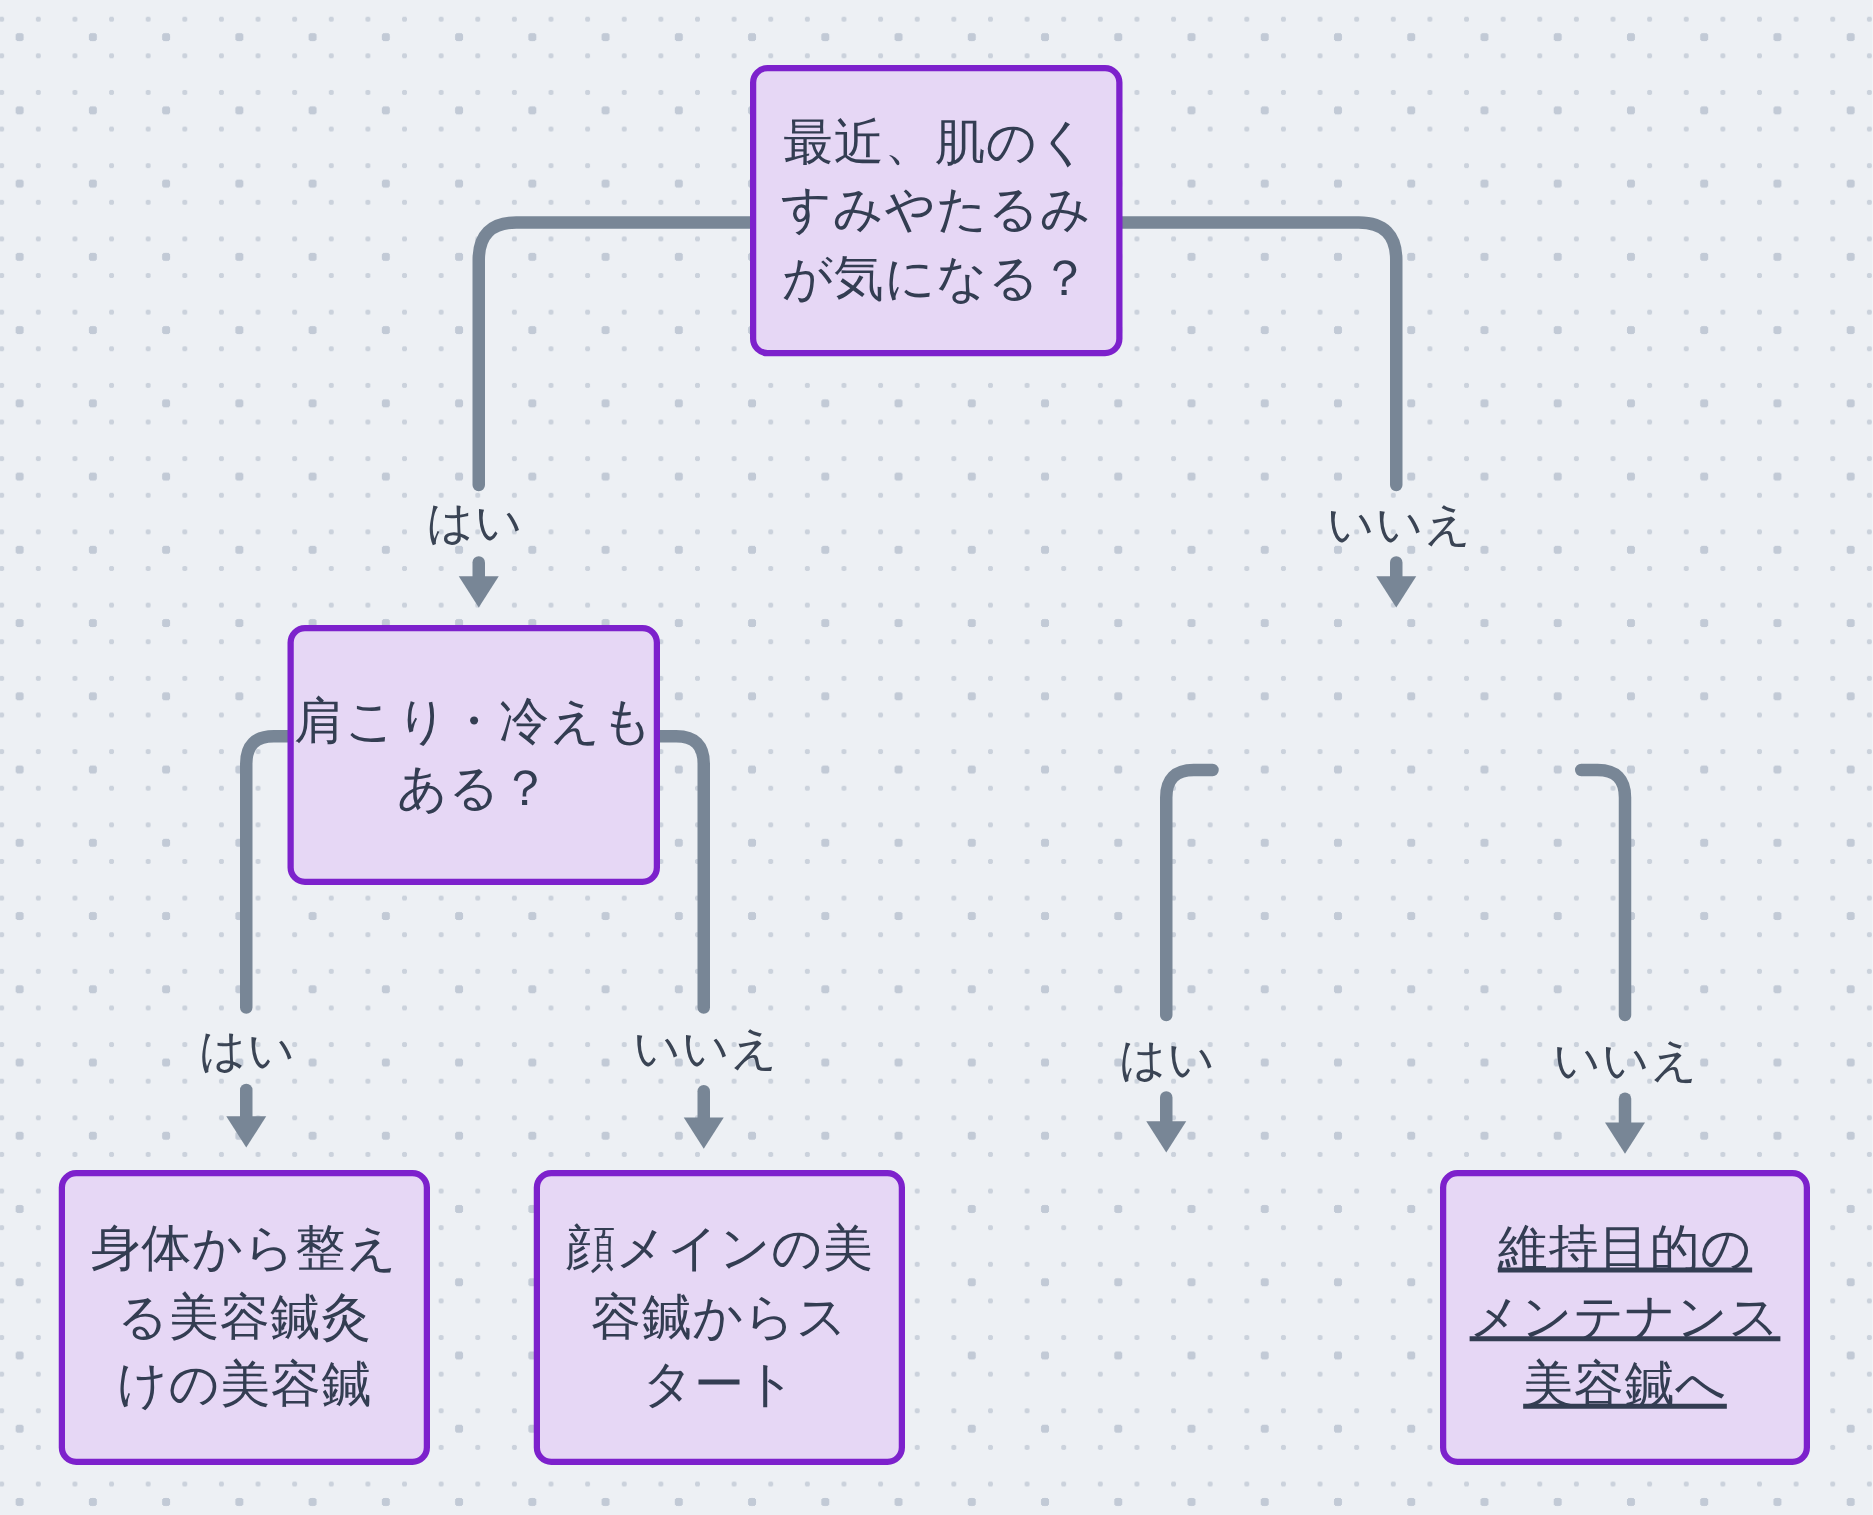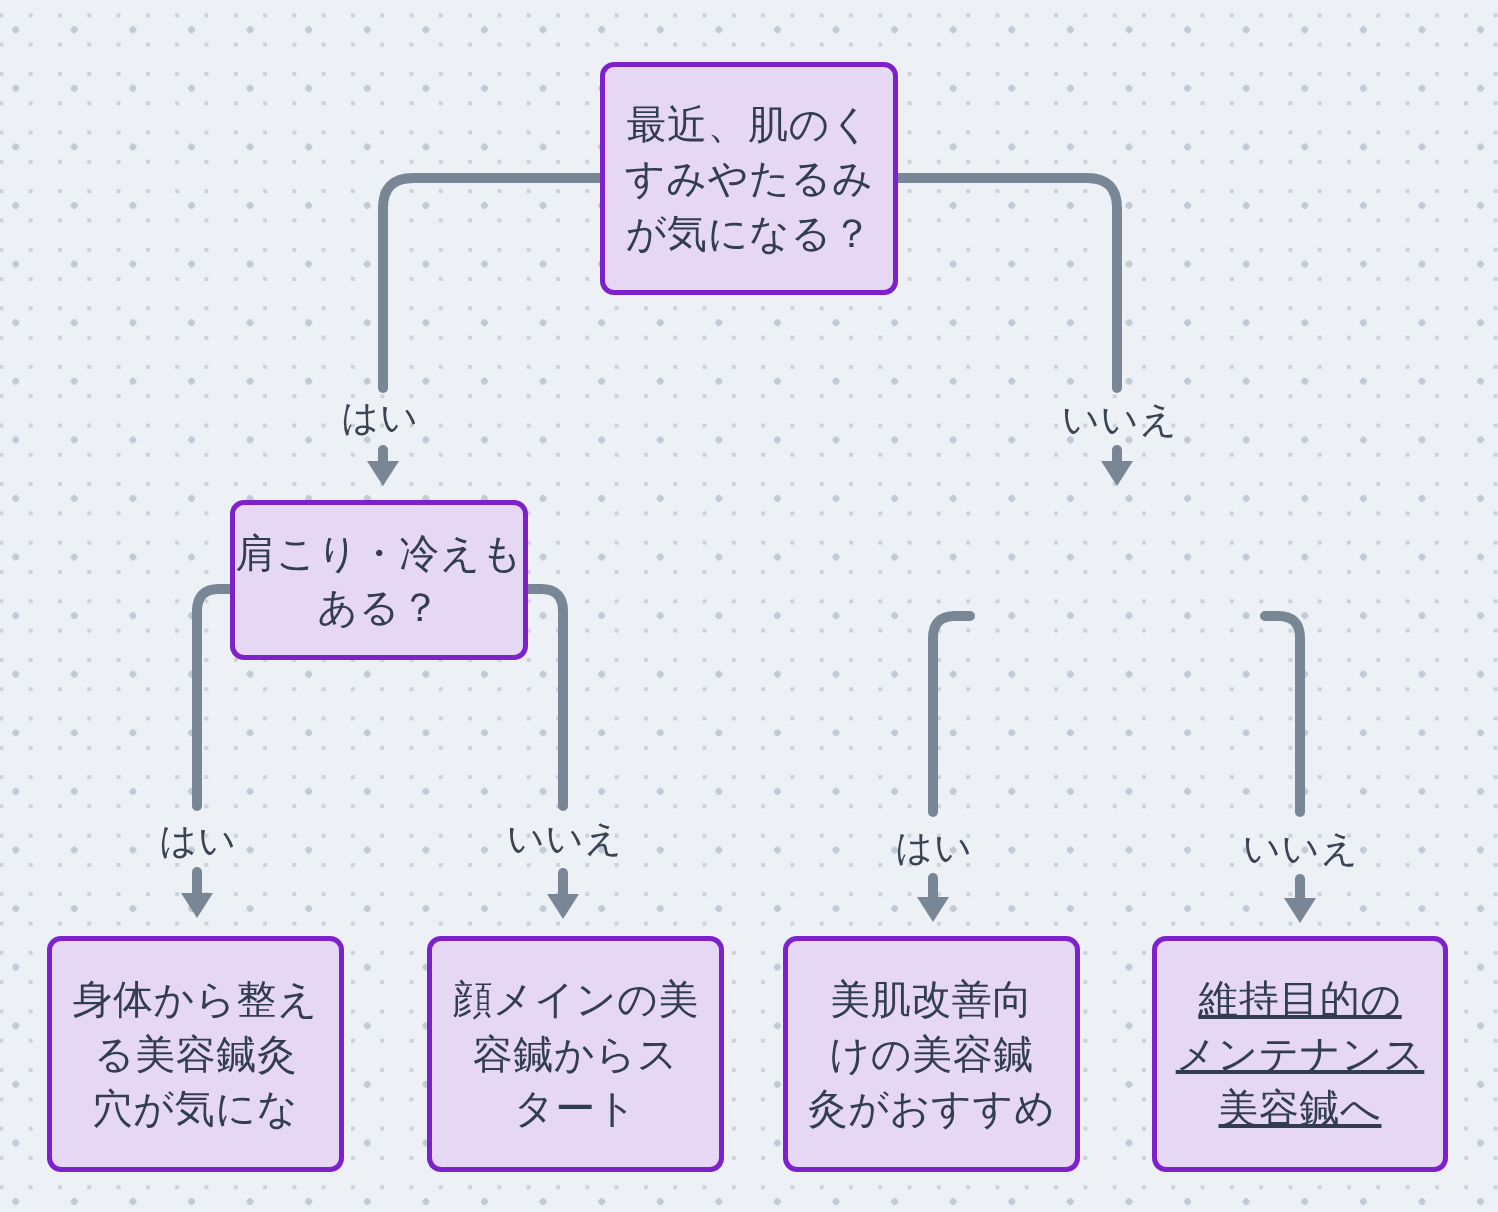"最近、肌のく" div.node { top: 62px -> 52px }
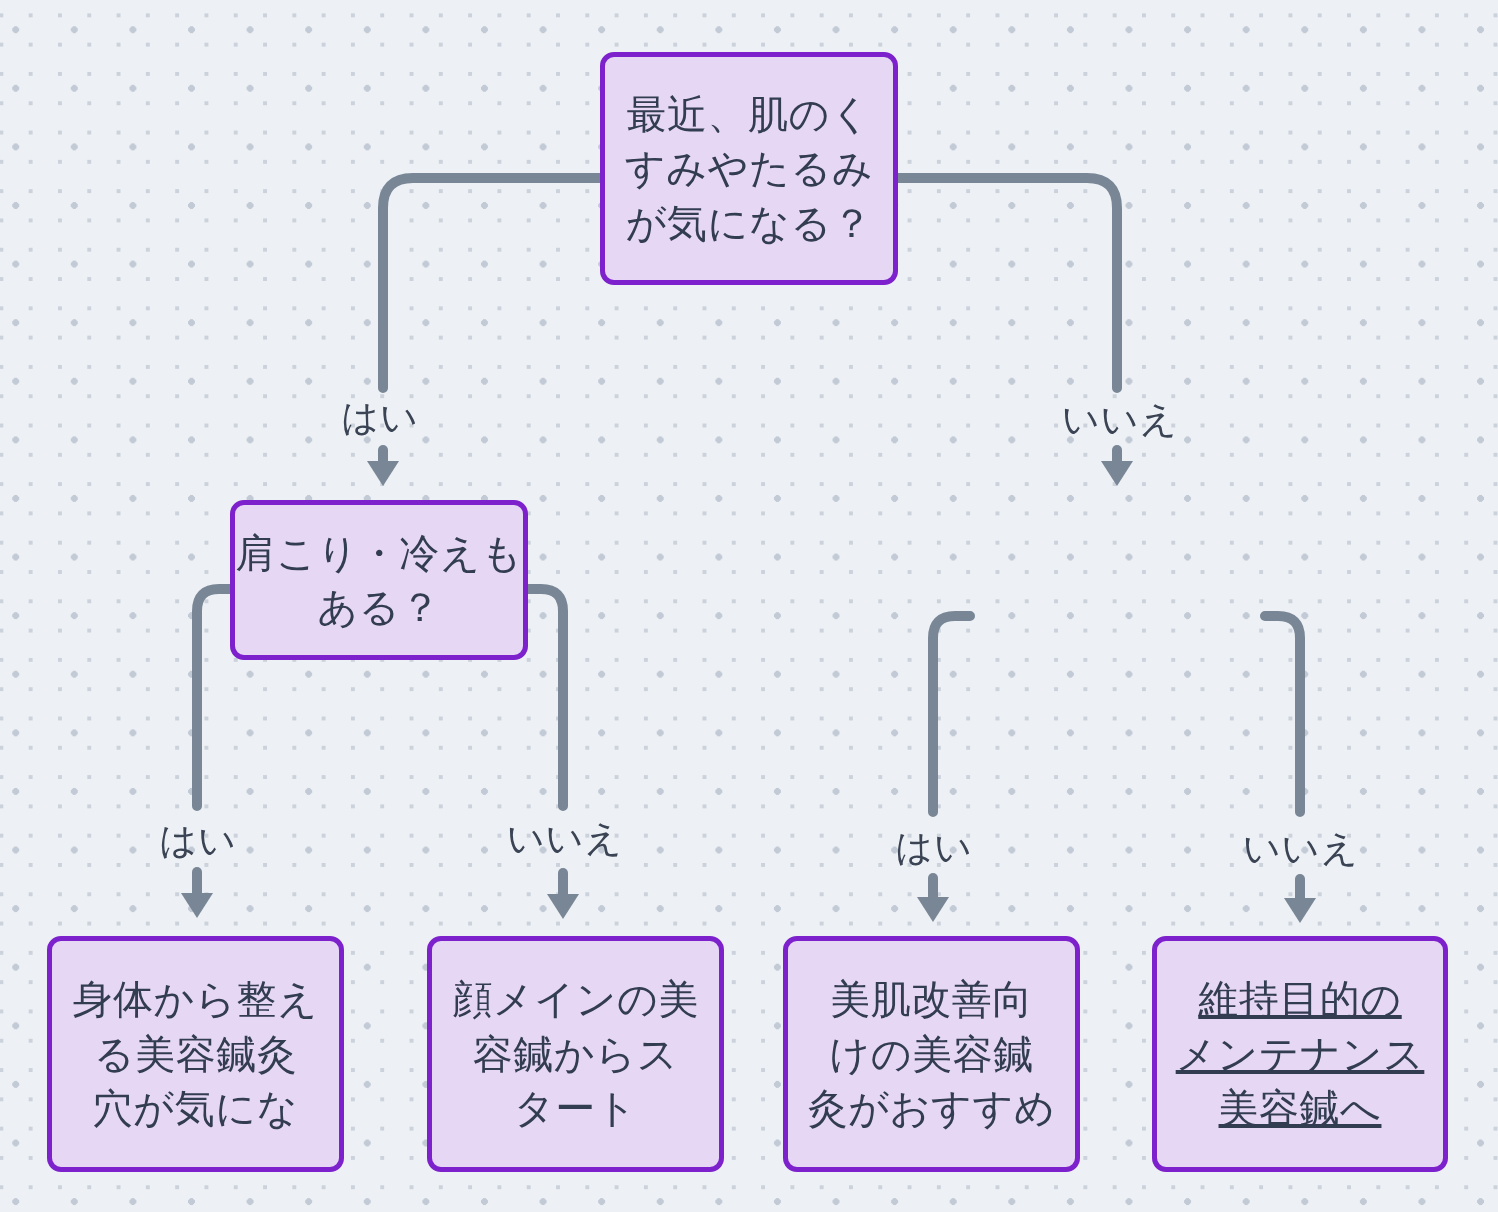"肩こり・冷えも" div.node { height: 160px -> 208px }
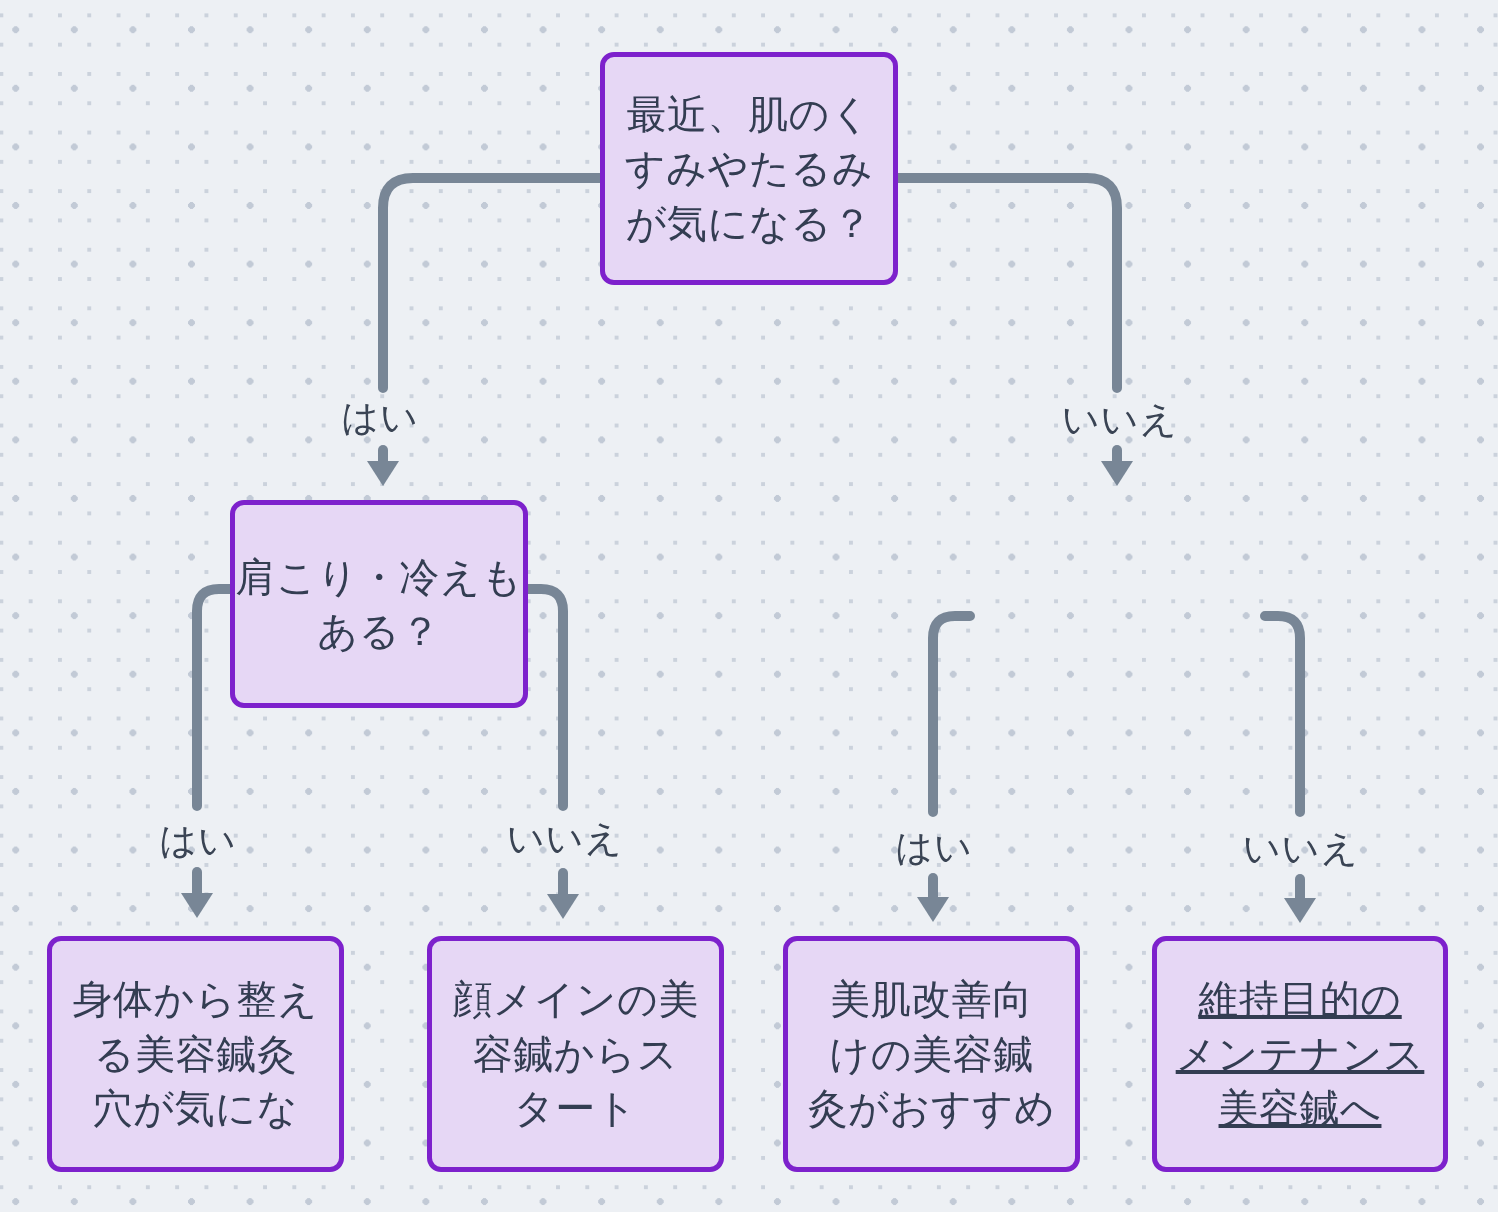"身体から整え" div.node { text: 穴が気にな -> けの美容鍼 }
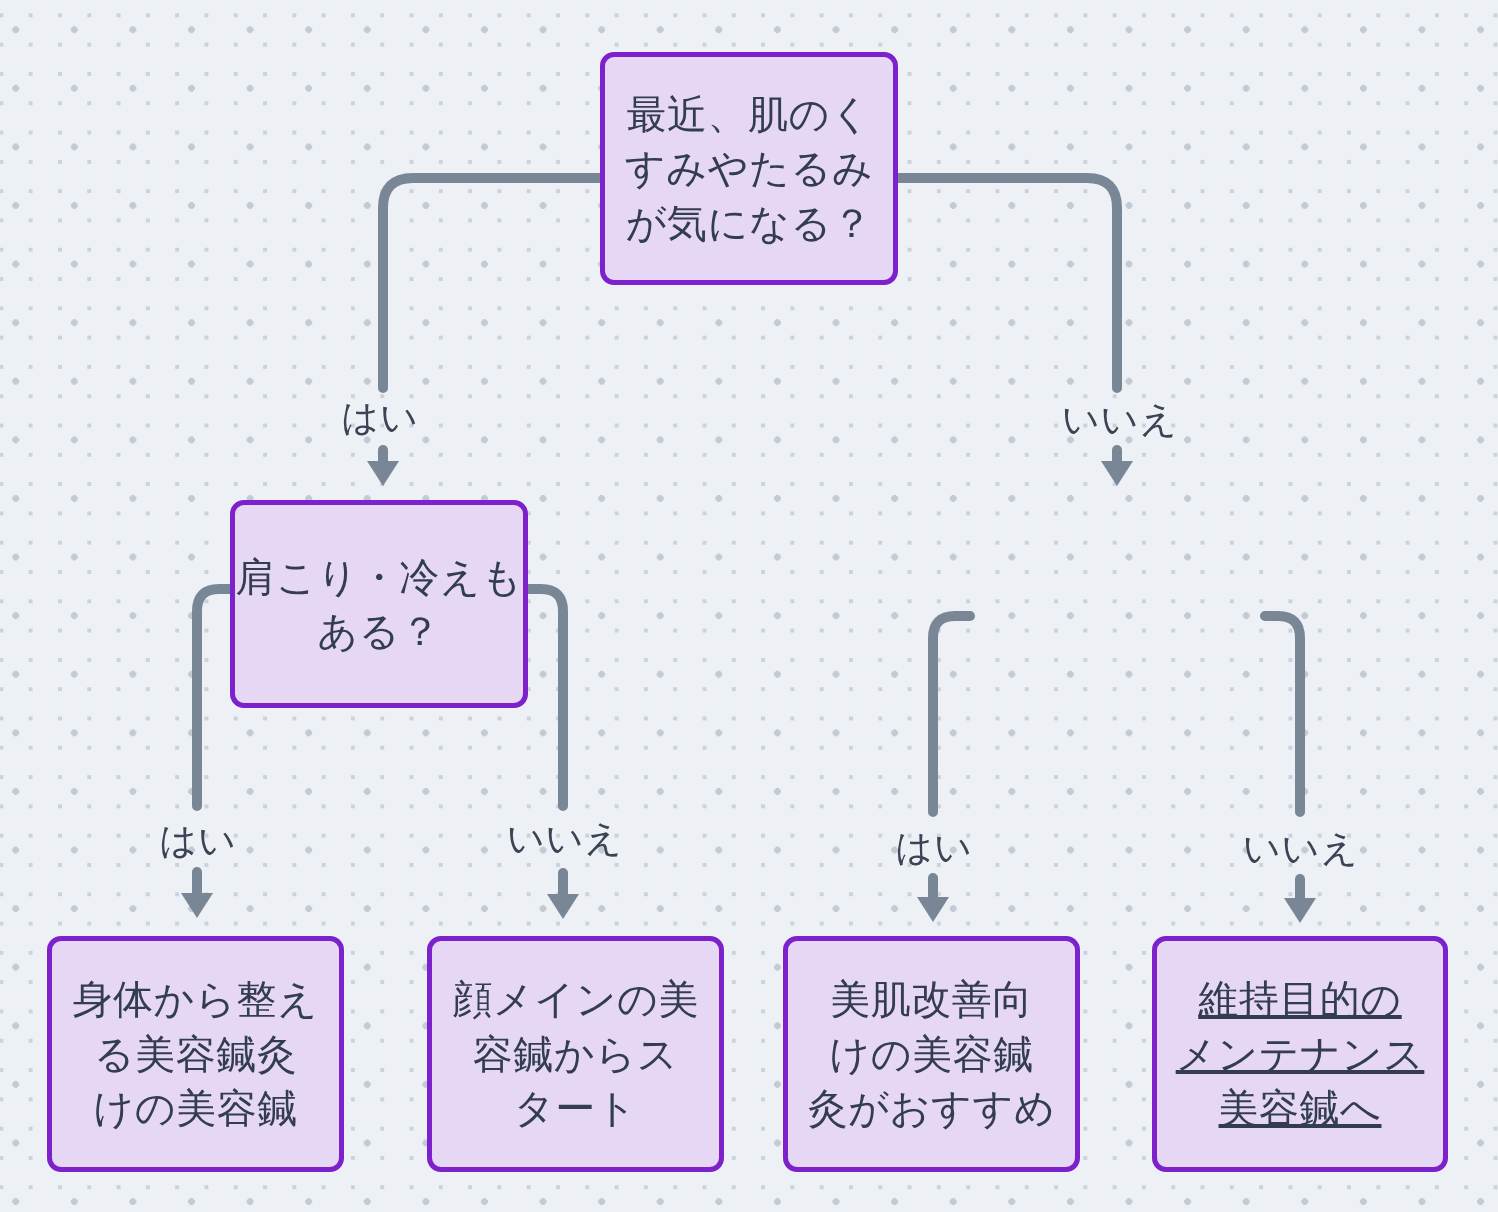"美肌改善向" div.node { html: <div>美肌改善向 けの美容鍼 灸がおすすめ</div> -> none }
